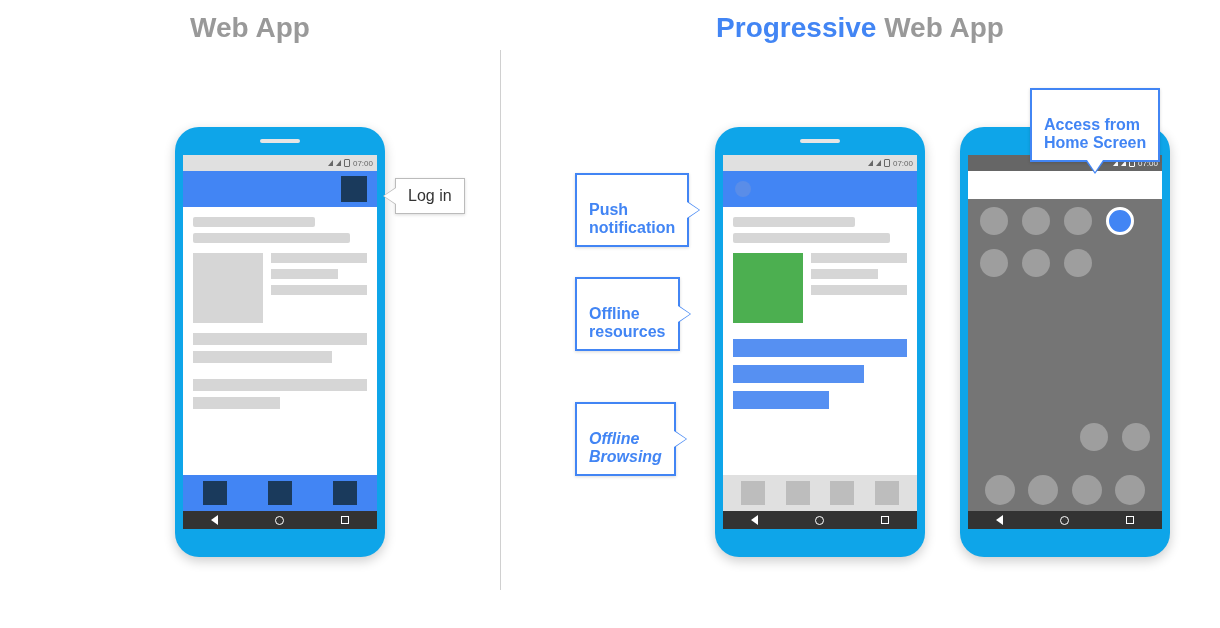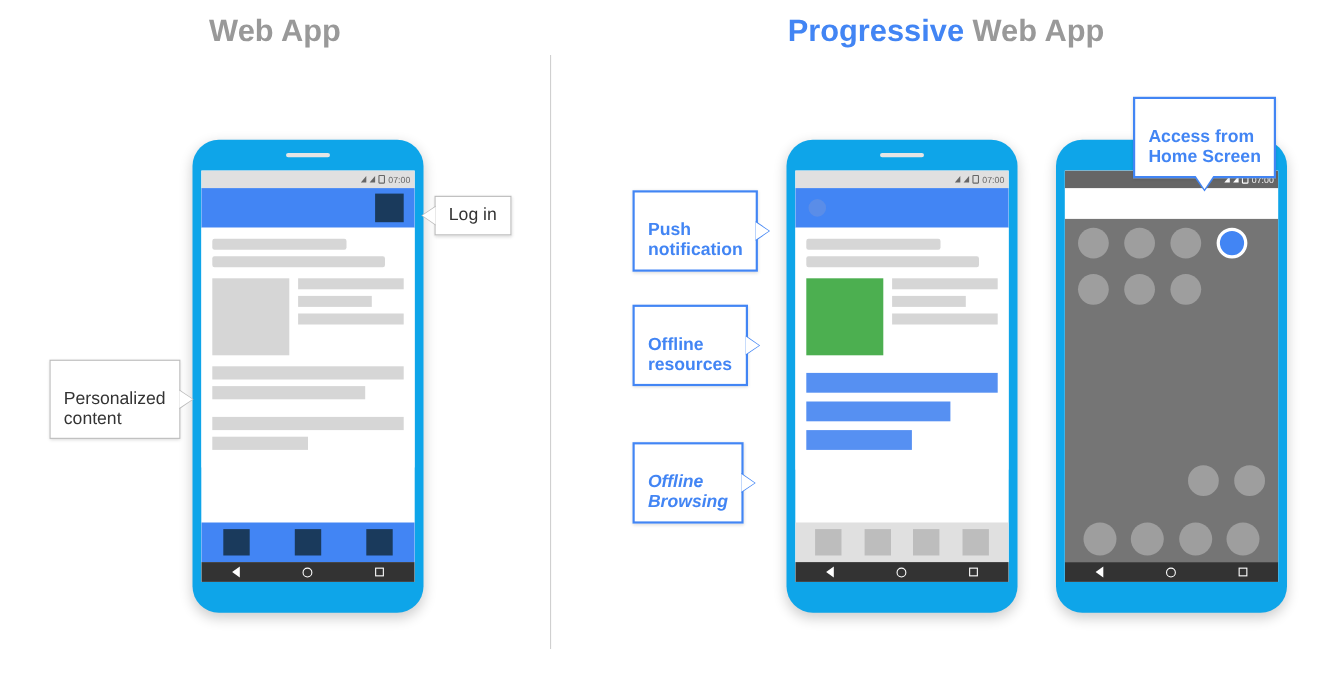"Personalized" div.callout { html: <div> <span>Personalized content</span> </div> -> none }
